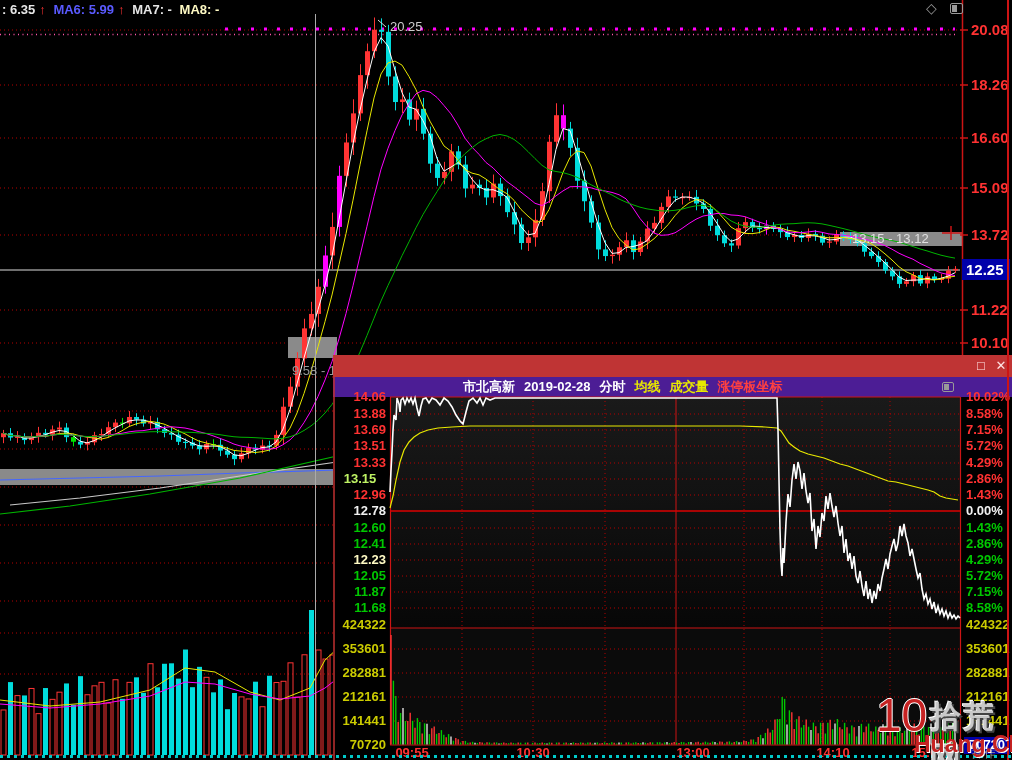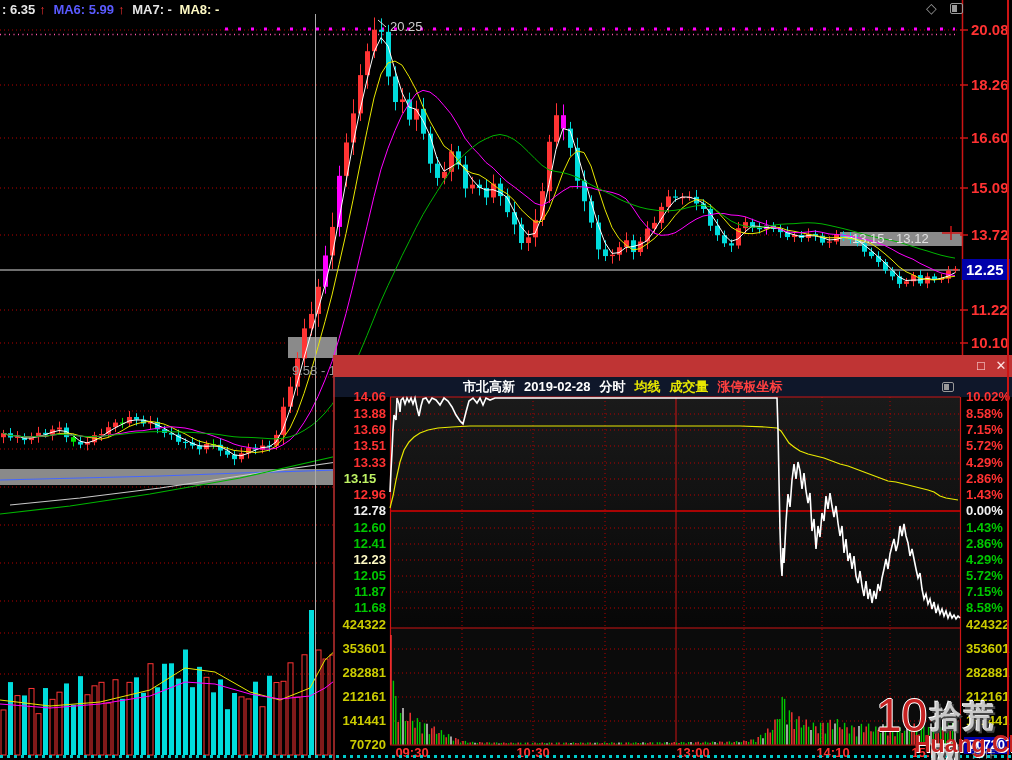"市北高新 2019-02-28 分时 均线 成交量" #header2 { background: #0f172a -> #4c1d95 }
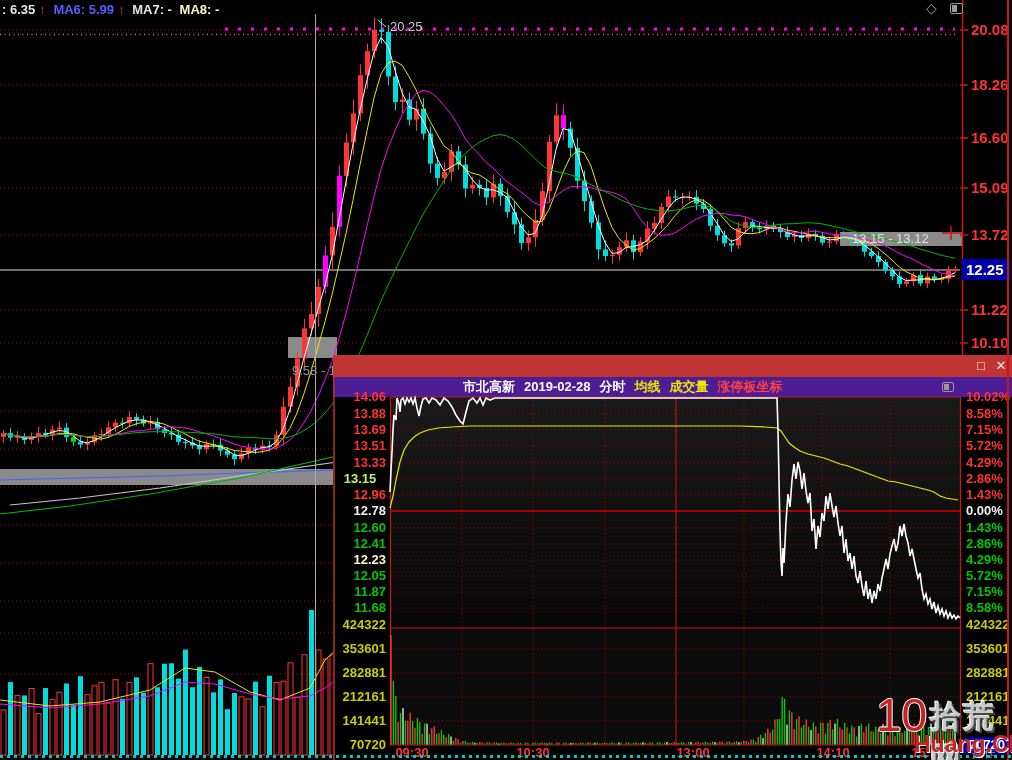"09:30" span { text: 09:30 -> 09:55 }
